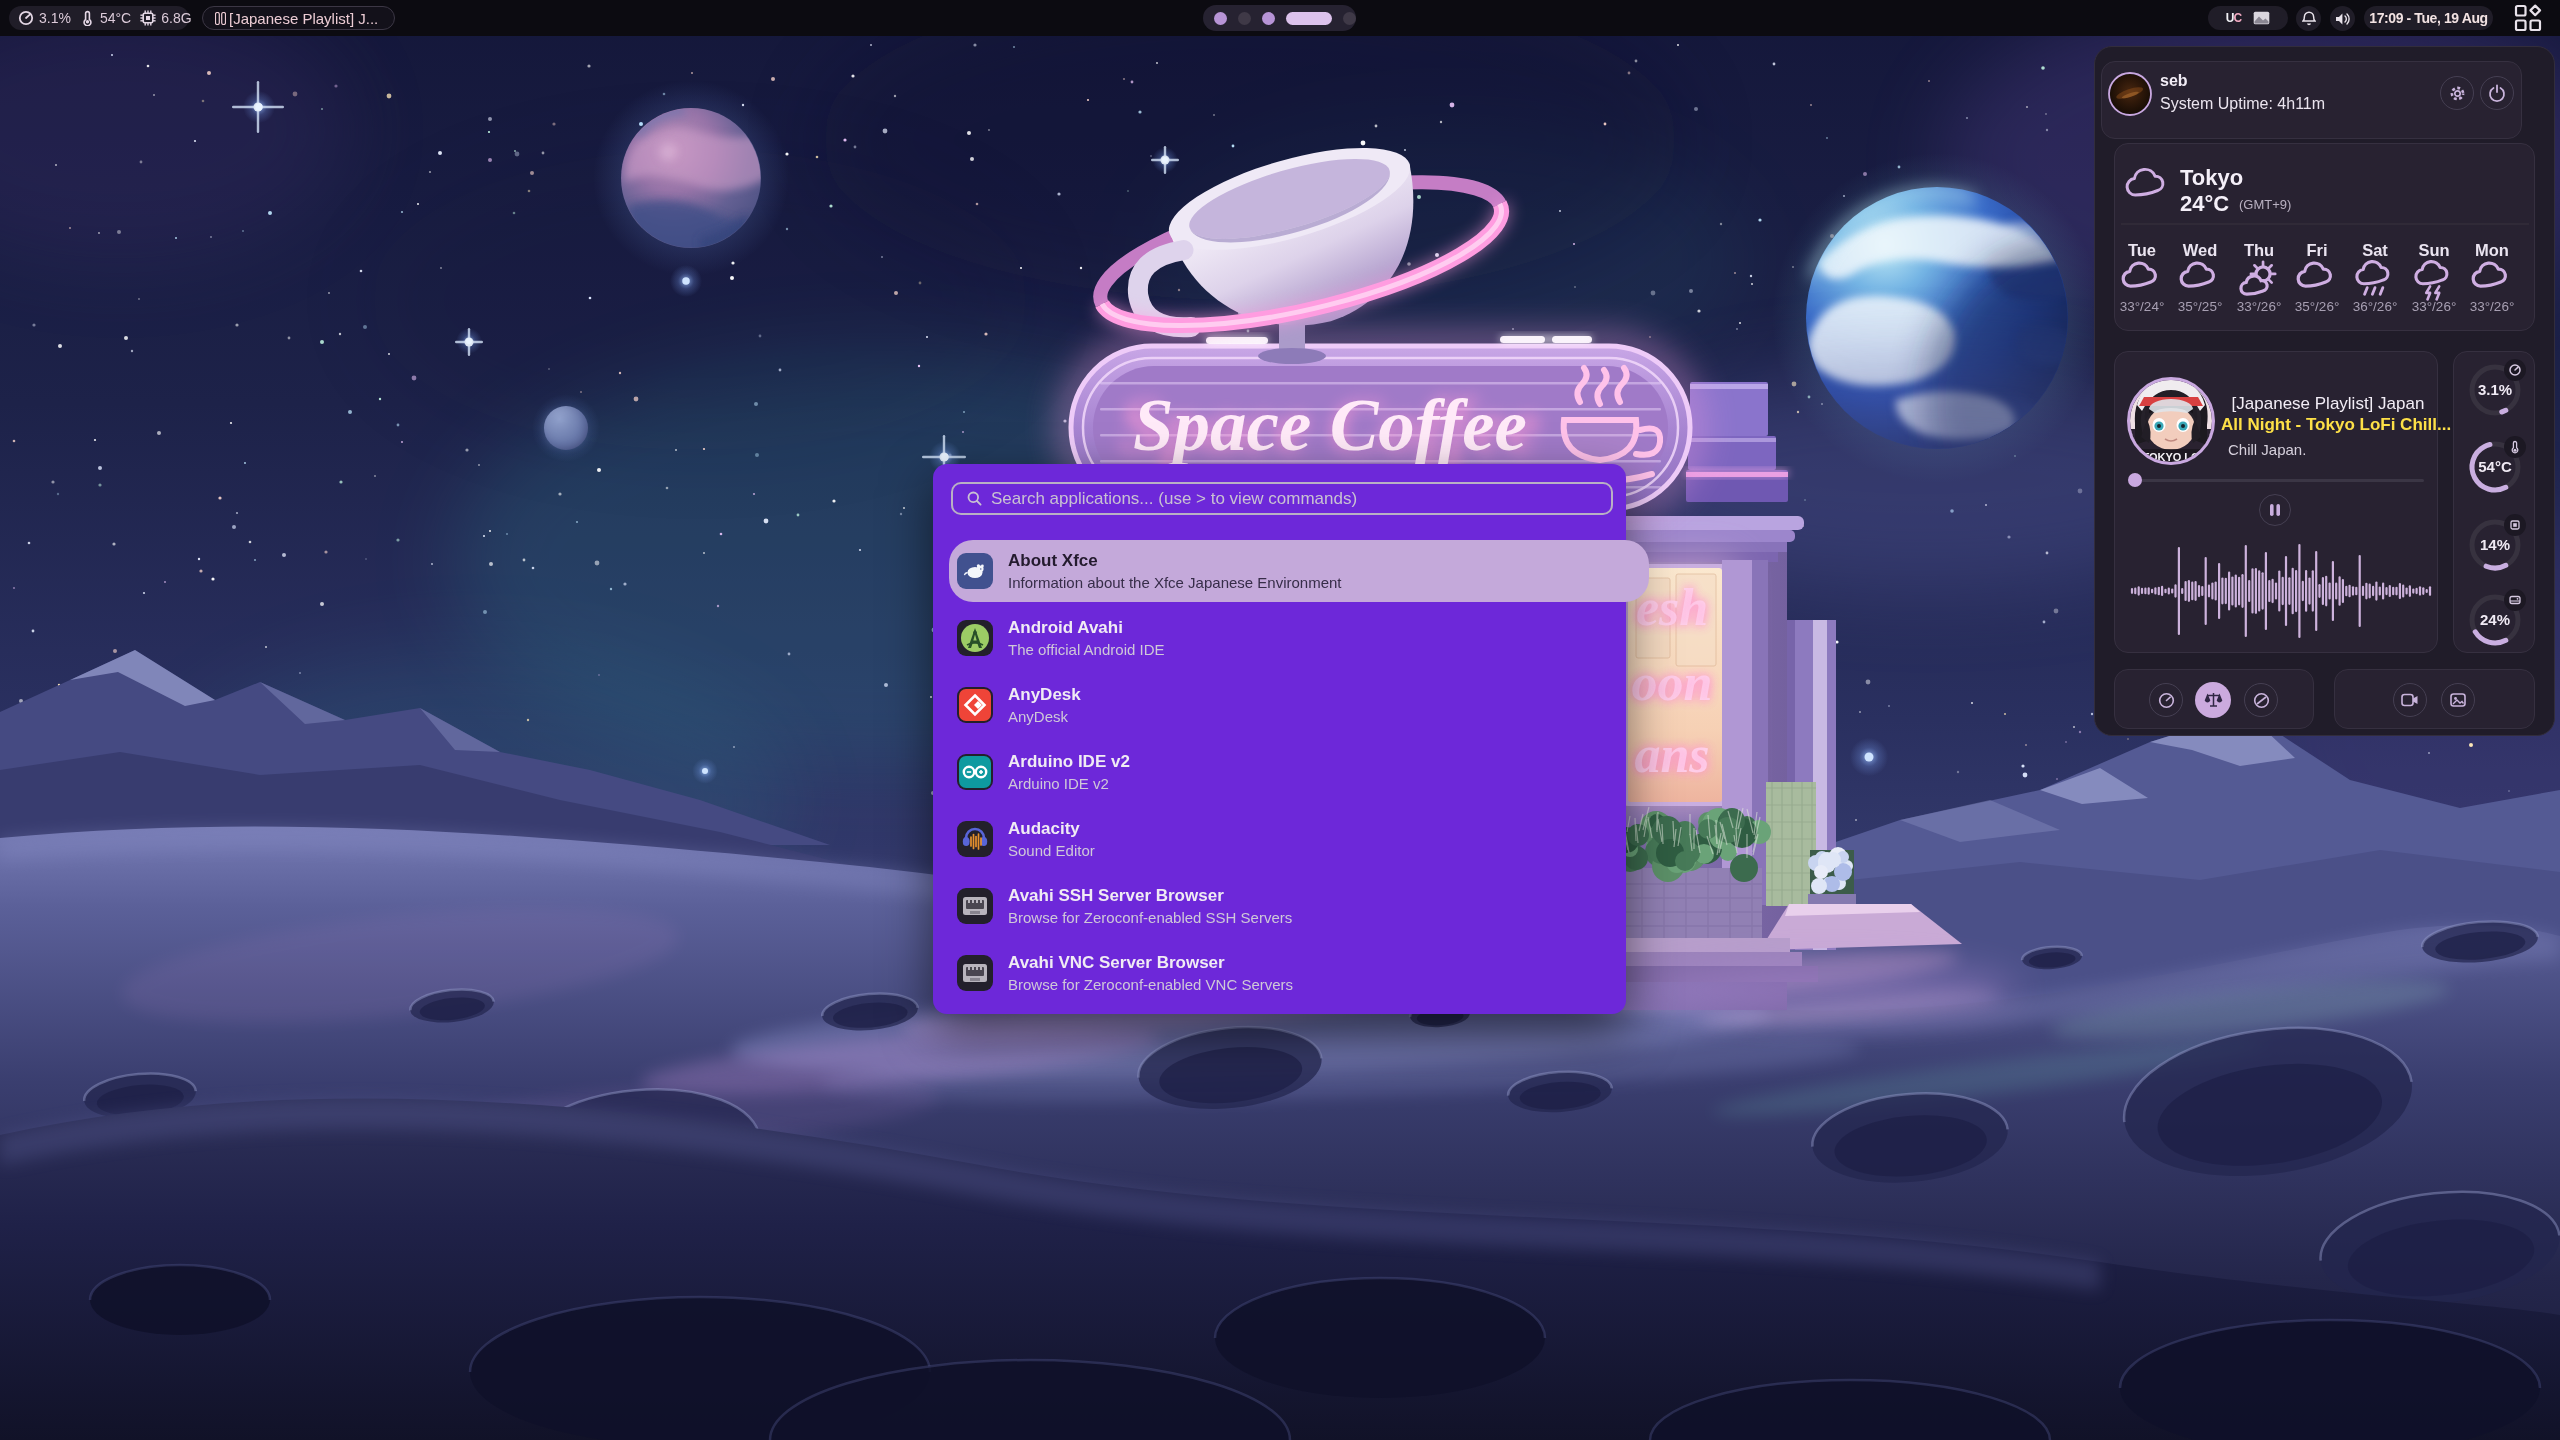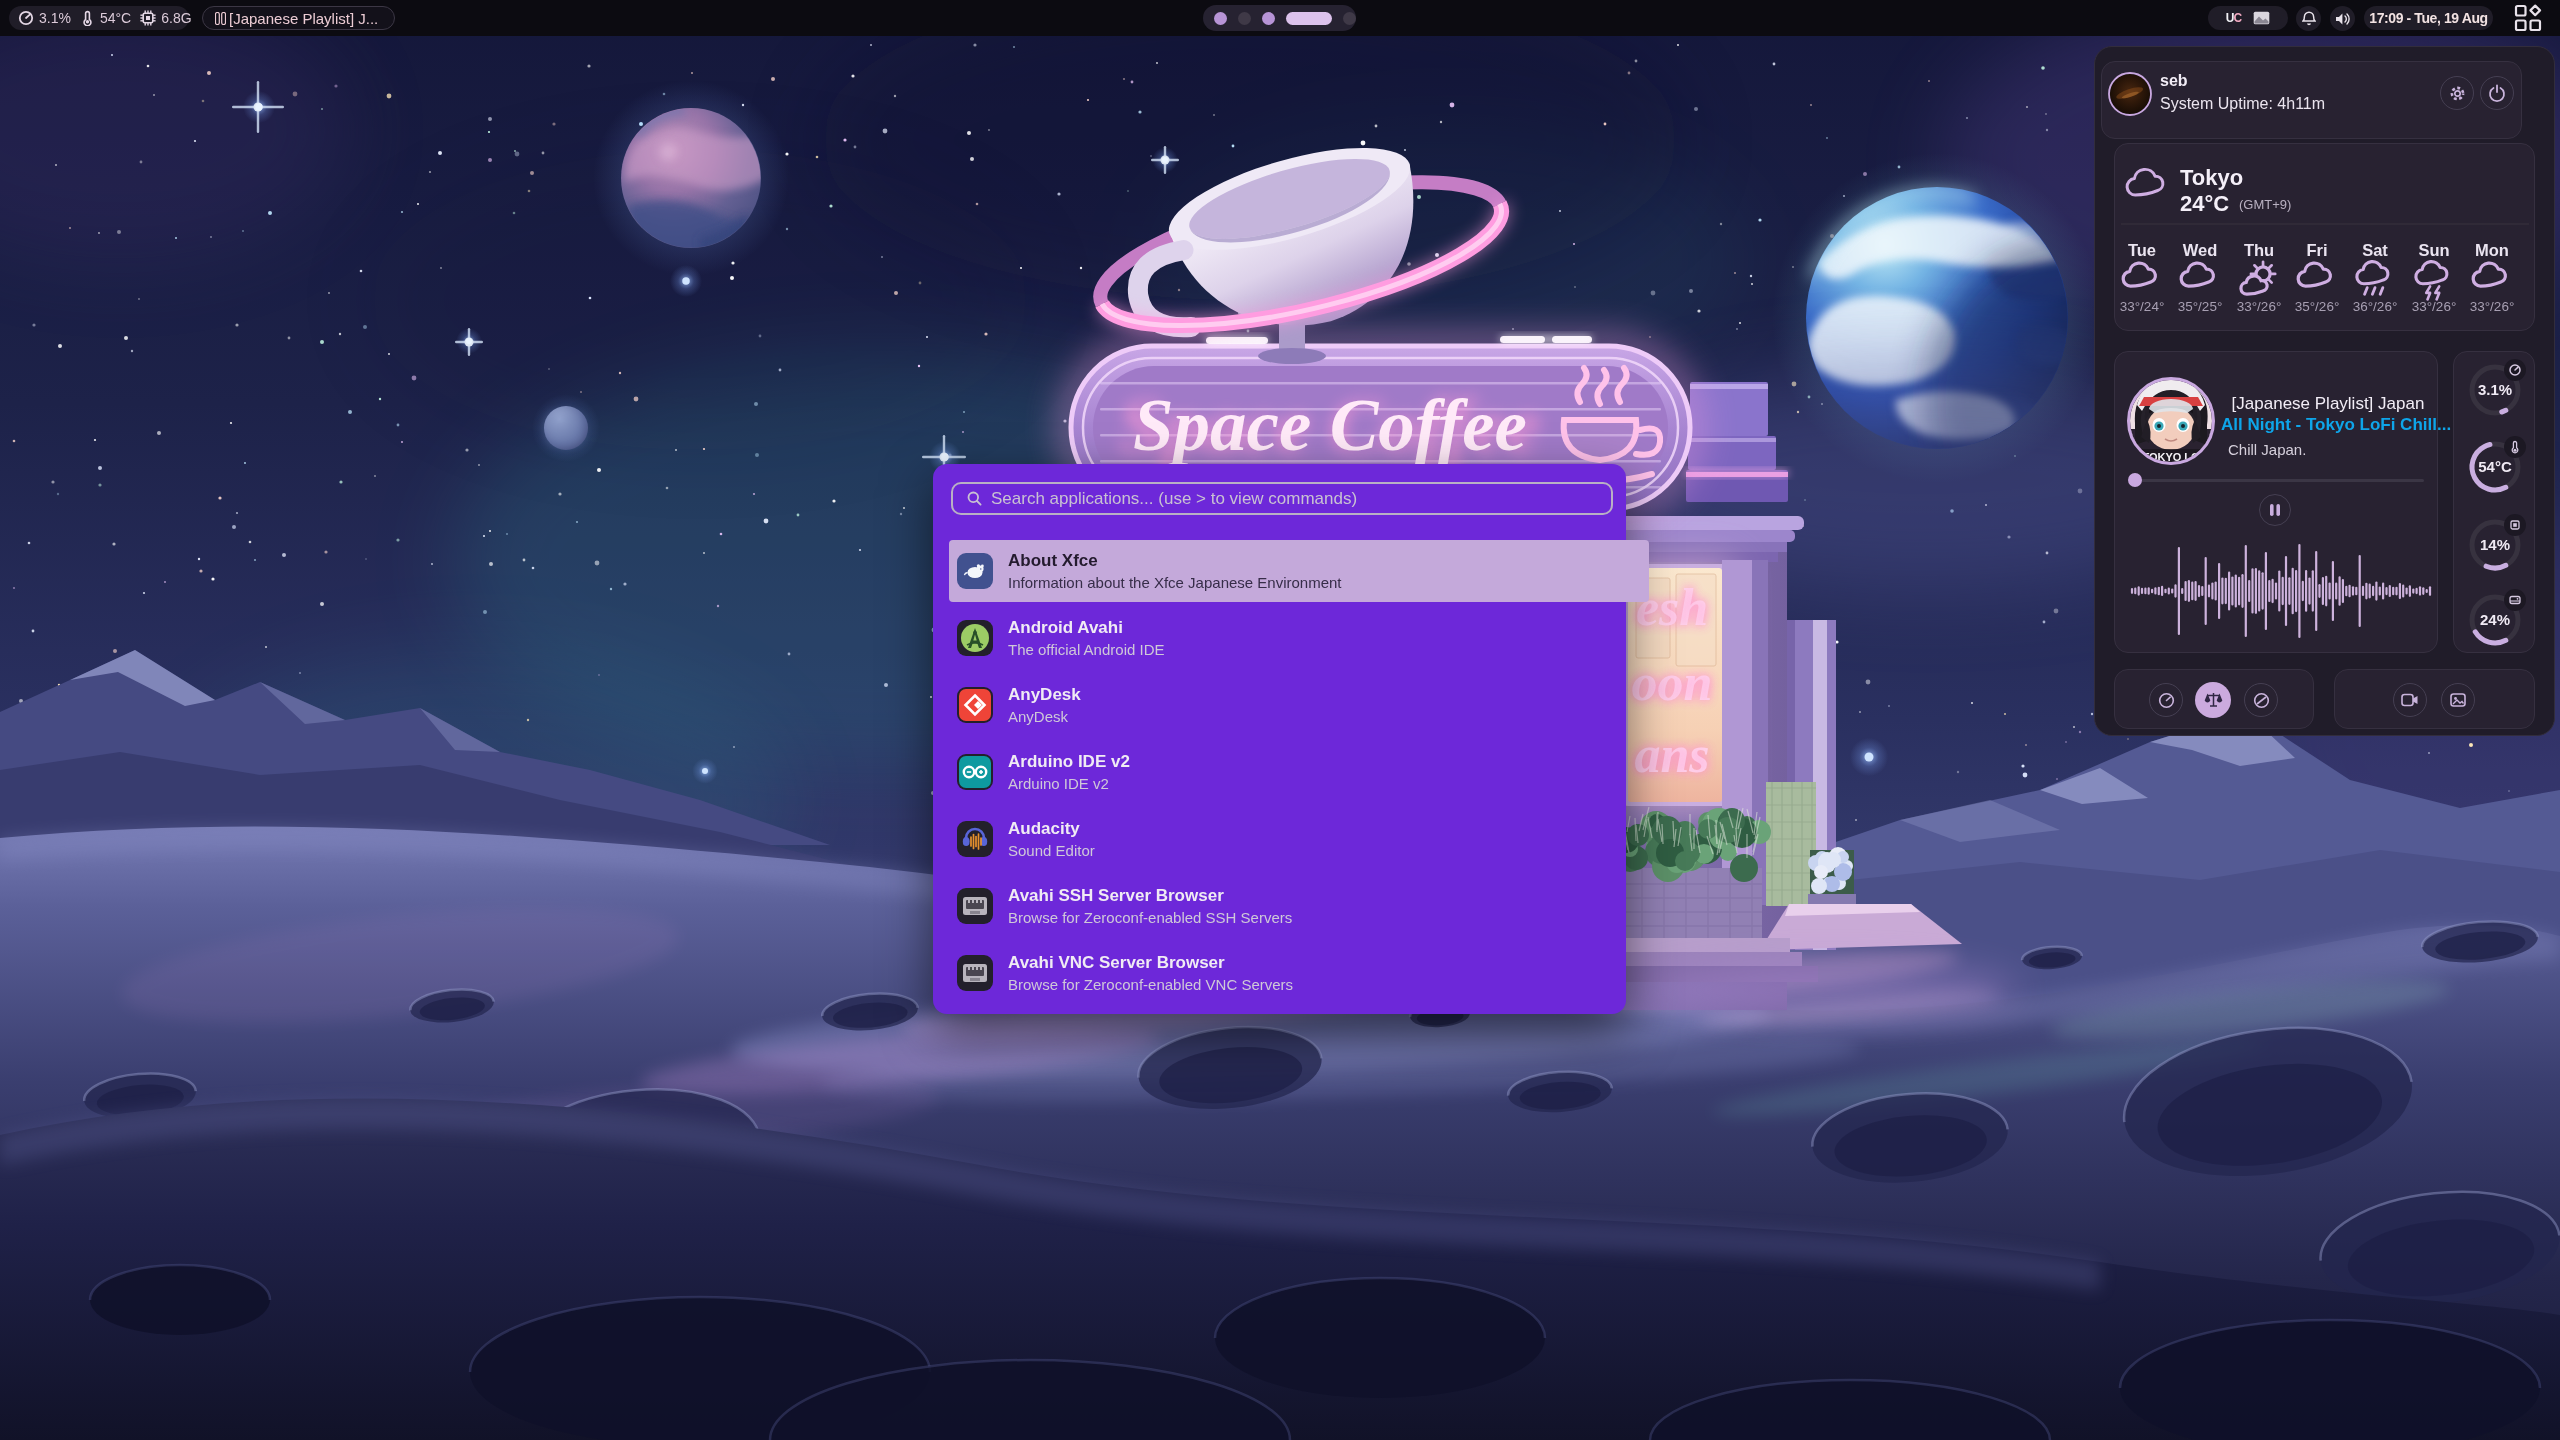"All Night - Tokyo LoFi" div { color: #0ea5e9 -> #fde047 }
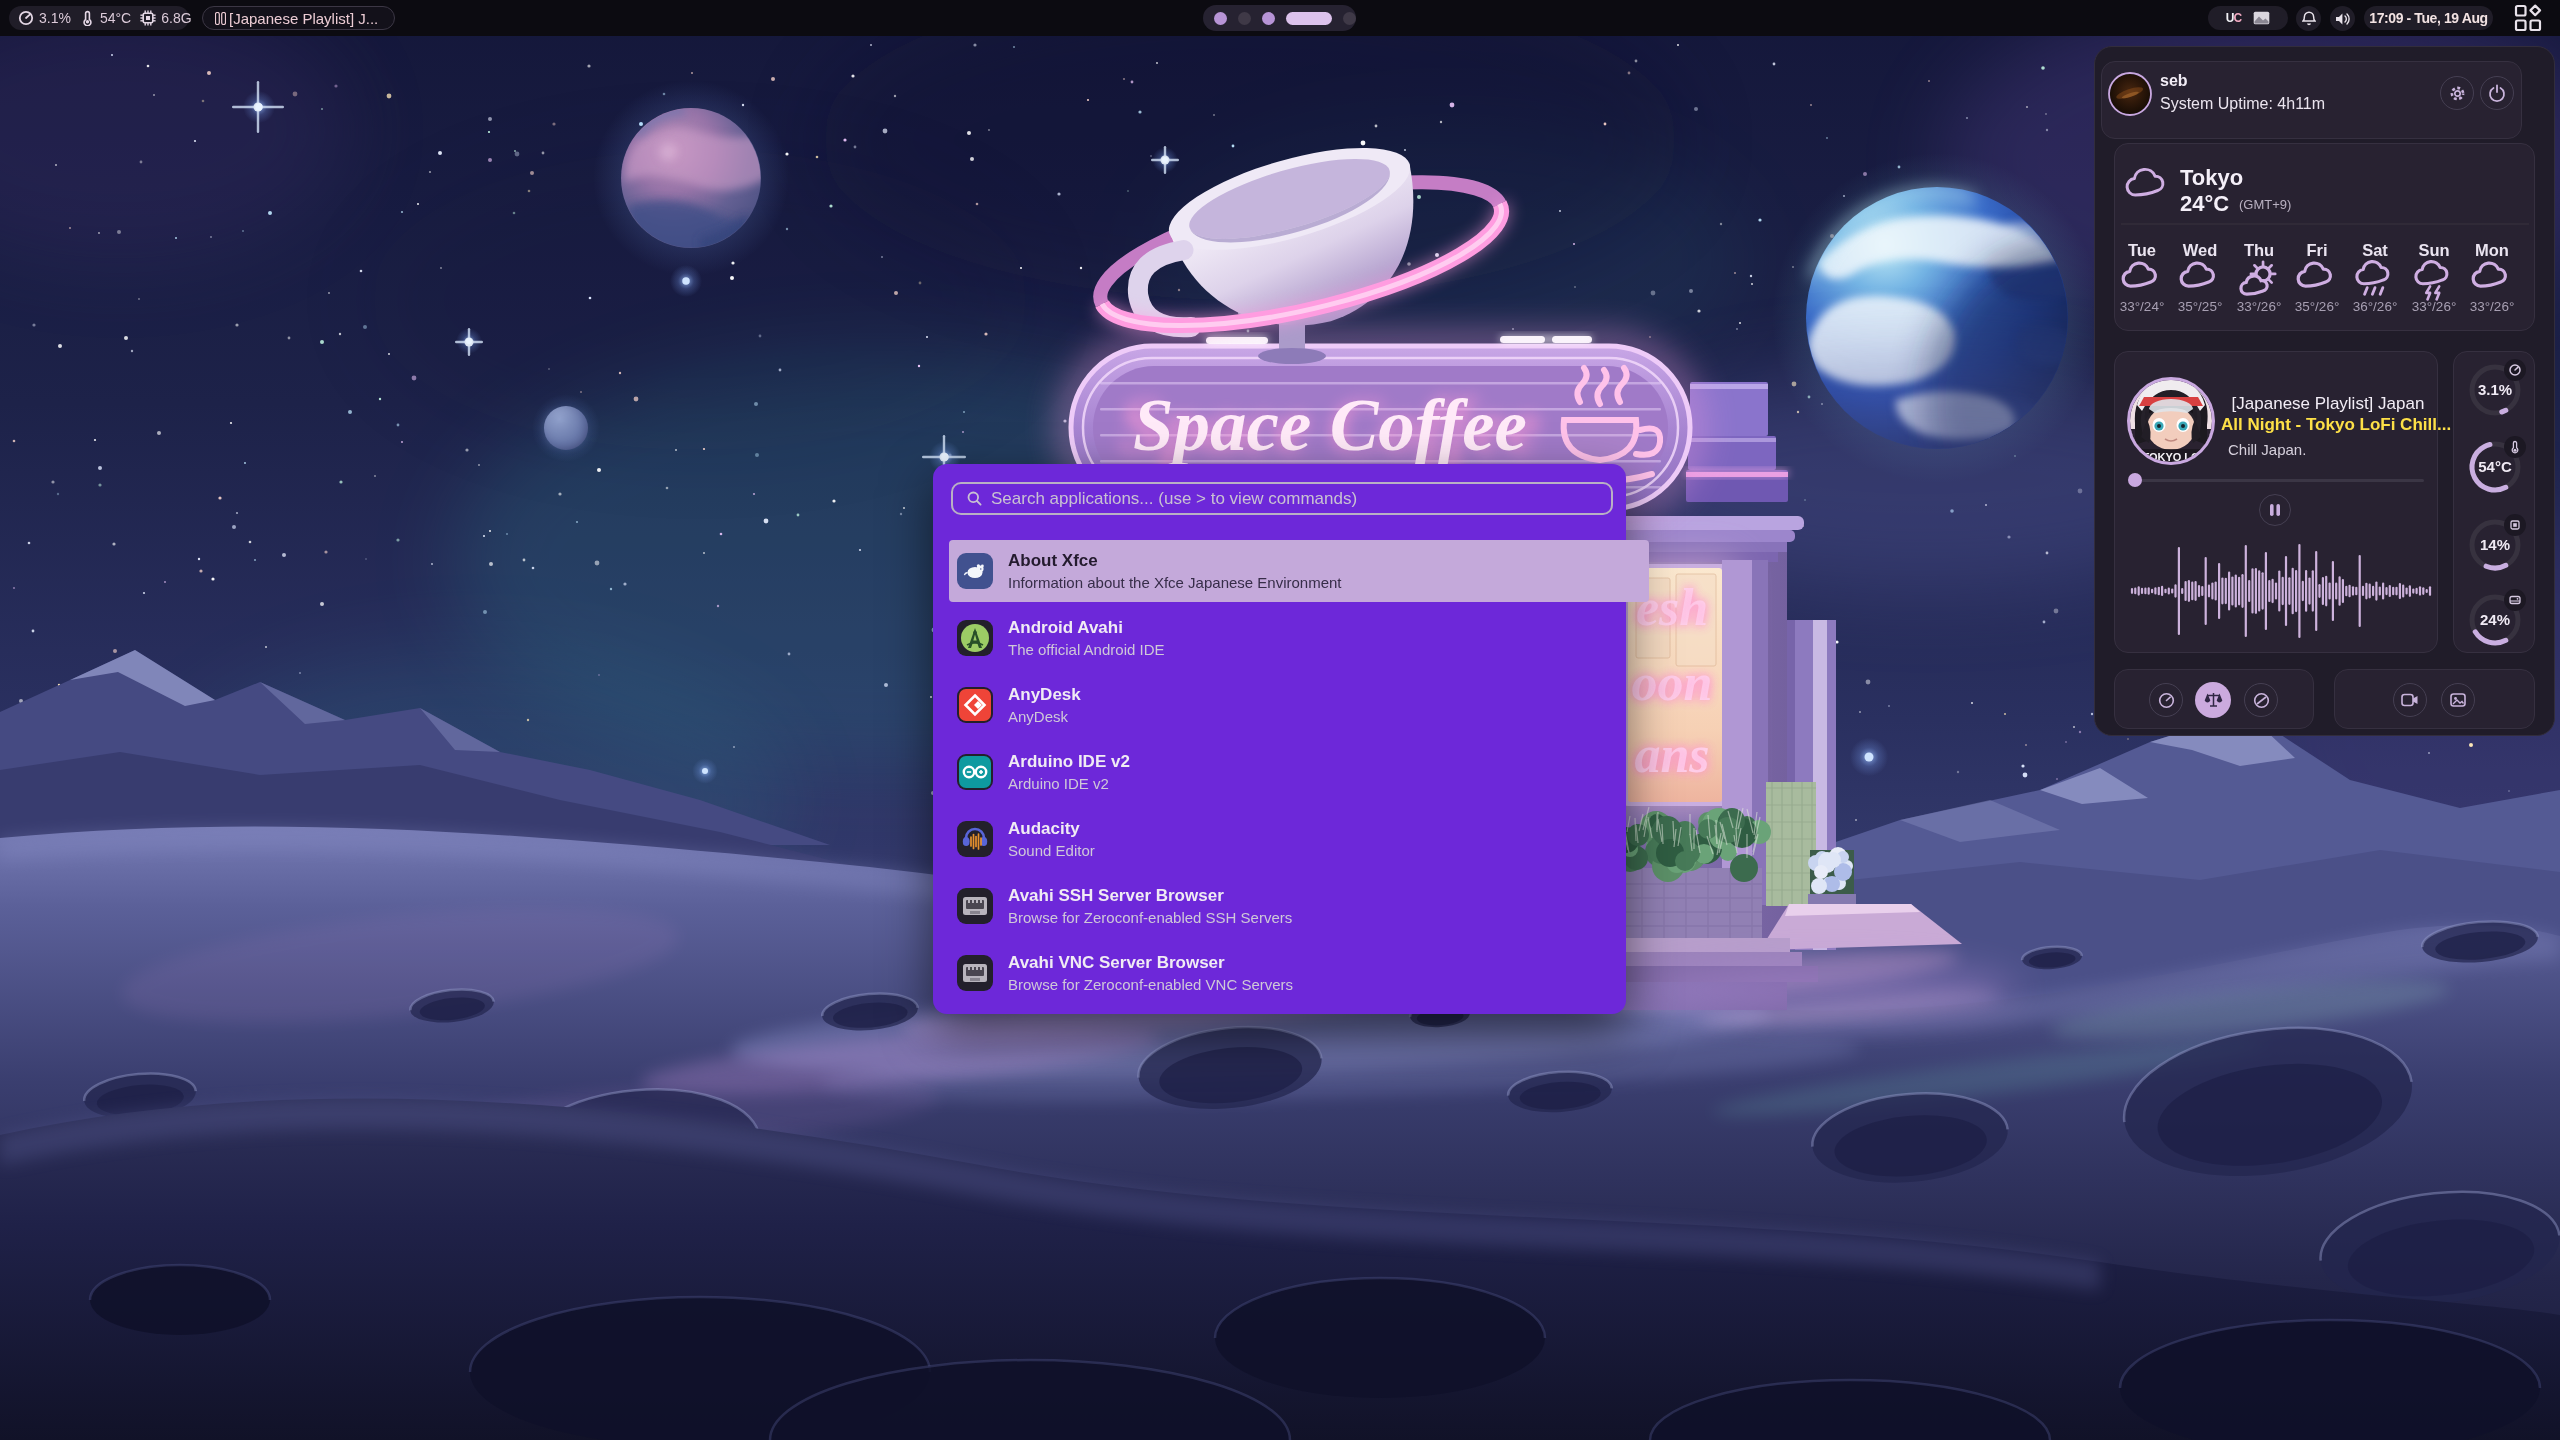"About Xfce" .item { border-radius: 4px -> 24px }
